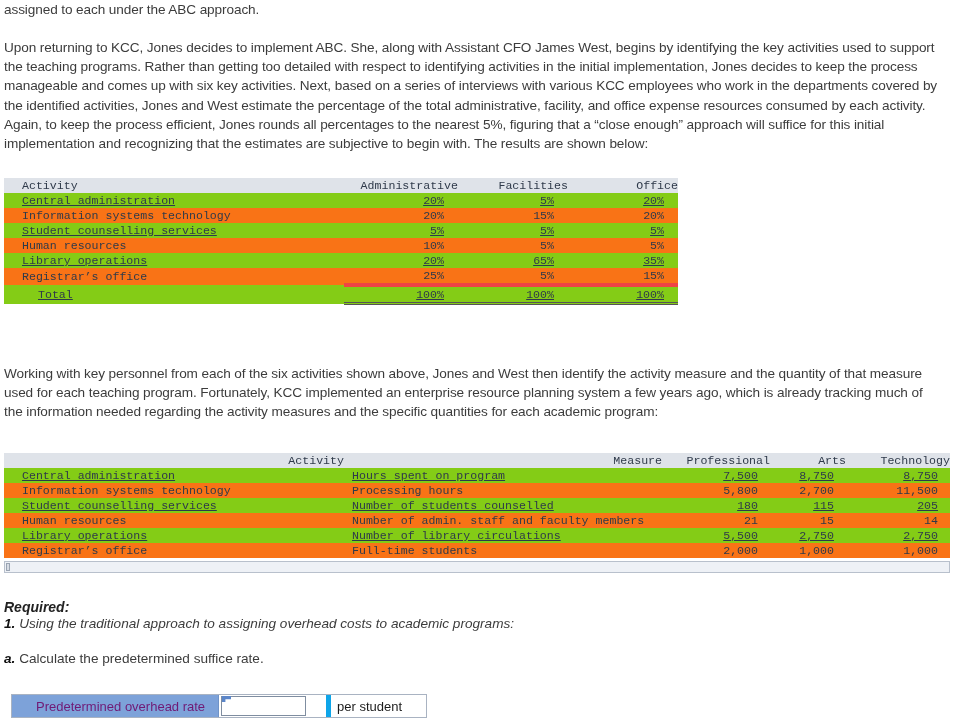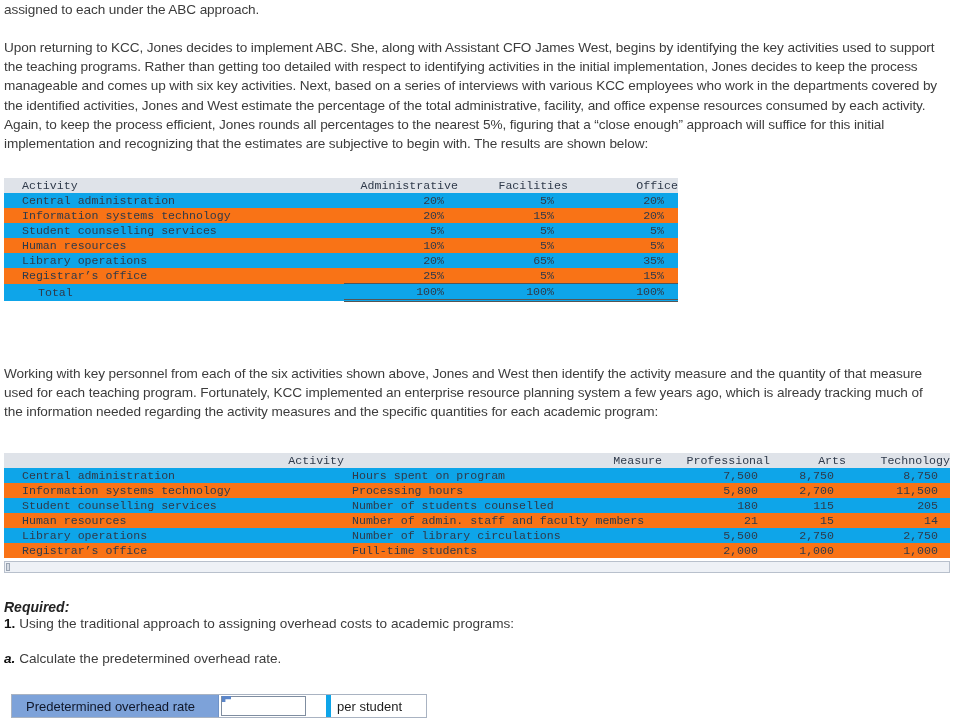"Central administration" .row-odd { background: #0ea5e9 -> #84cc16; text-decoration: none -> underline }
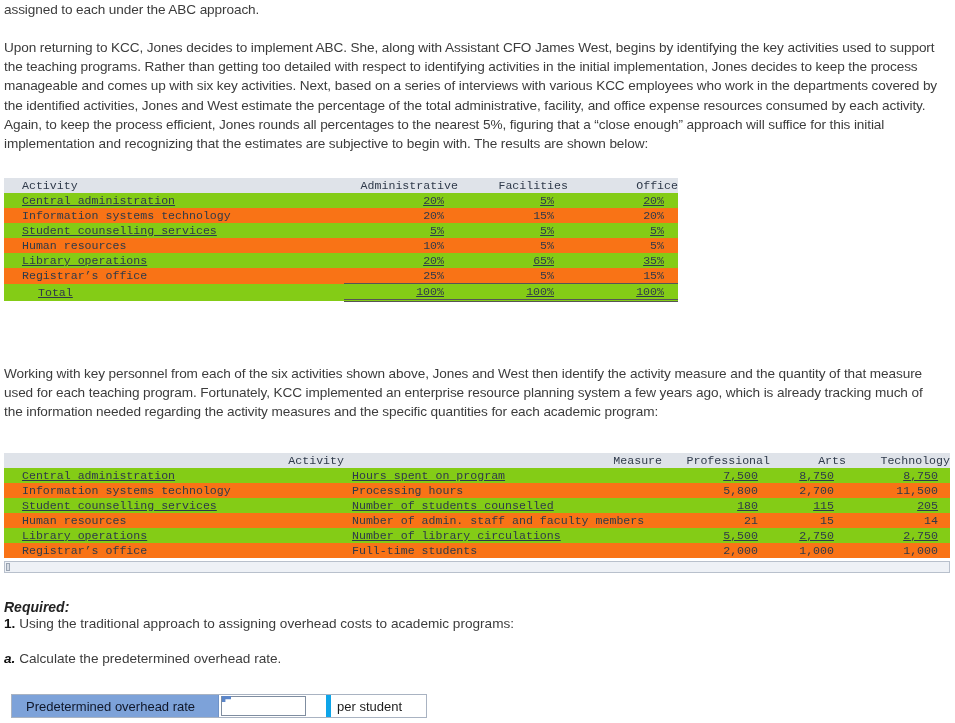"100%" #table-resource tr.total-row td { border-top: 1px solid #ef4444 -> 4px solid #ef4444 }
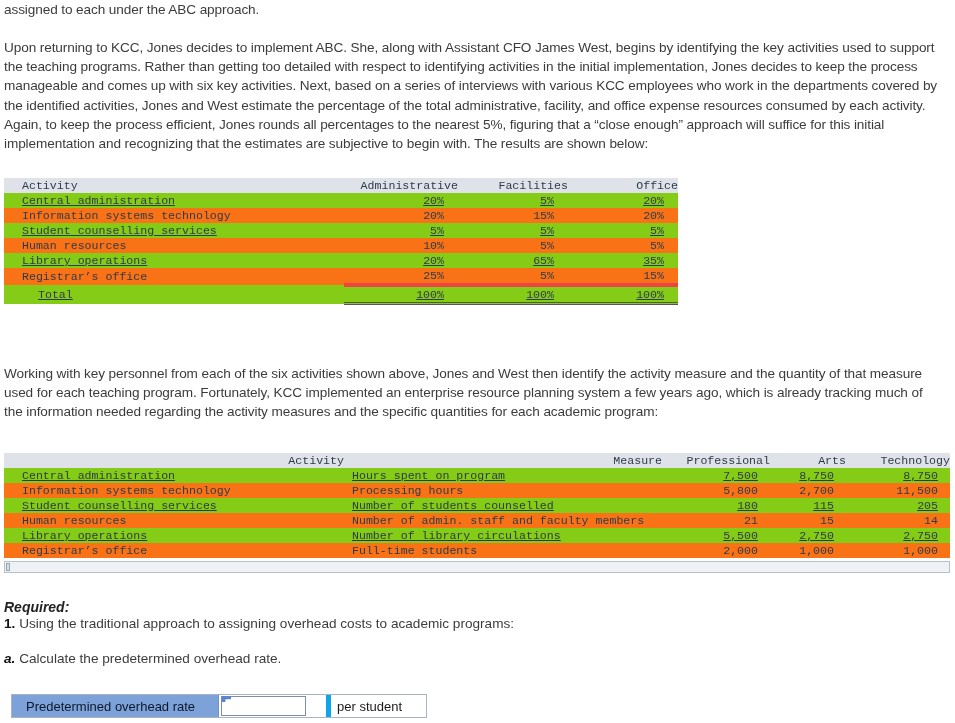"1. Using the traditional approach" #req-item-1 { font-style: none -> italic }
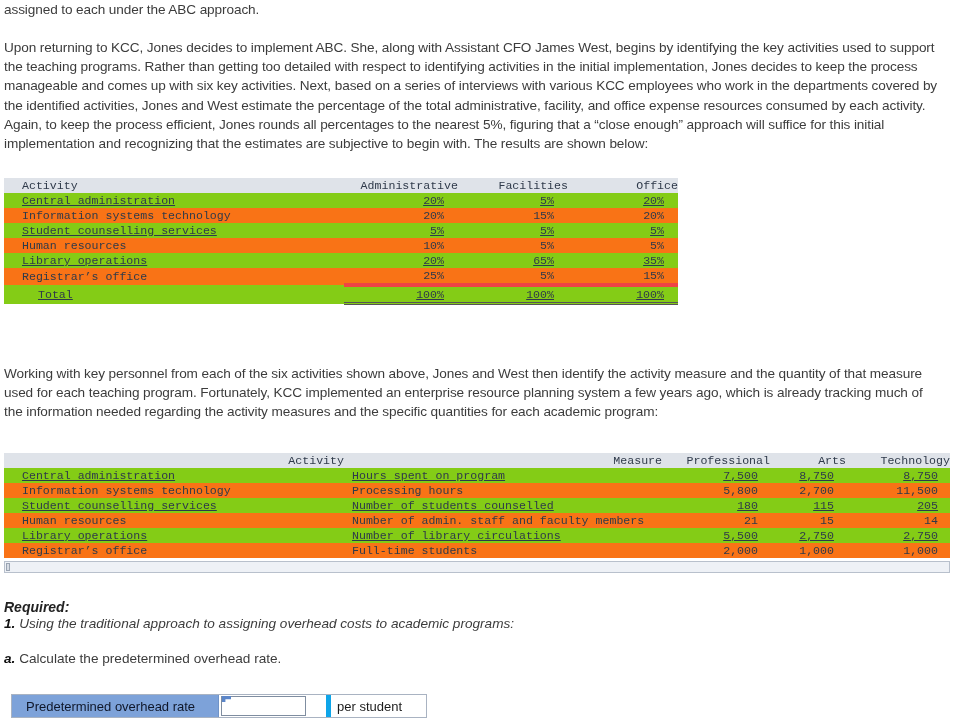"Calculate the predetermined overhead" span { text: overhead -> suffice }
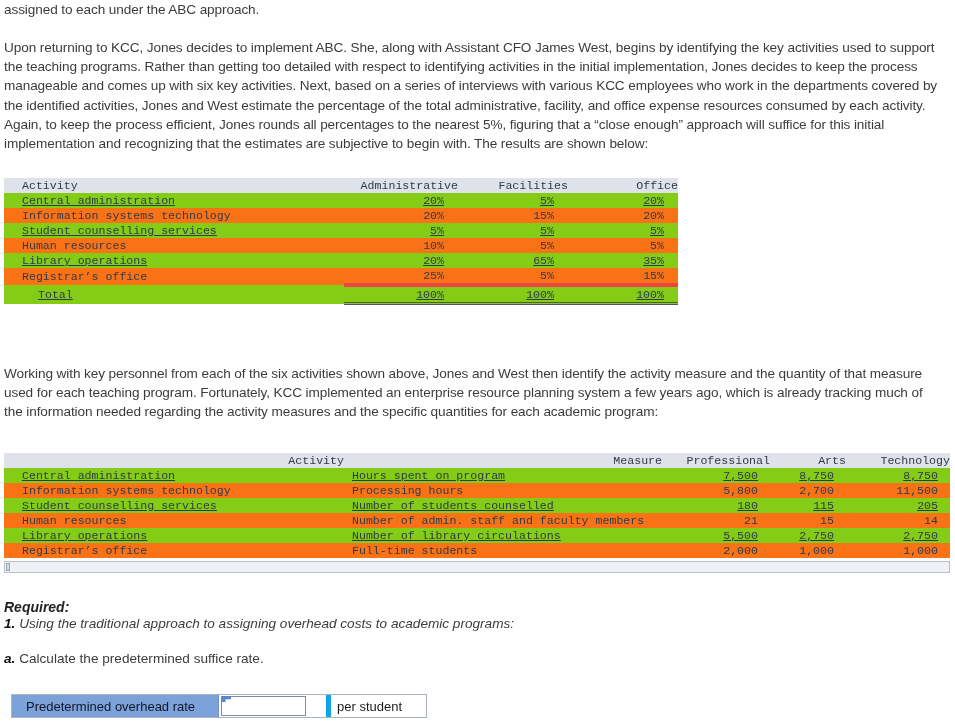"Predetermined overhead rate" #answer-widget .ans-label { color: #0f172a -> #701a75; padding-left: 14px -> 24px }
